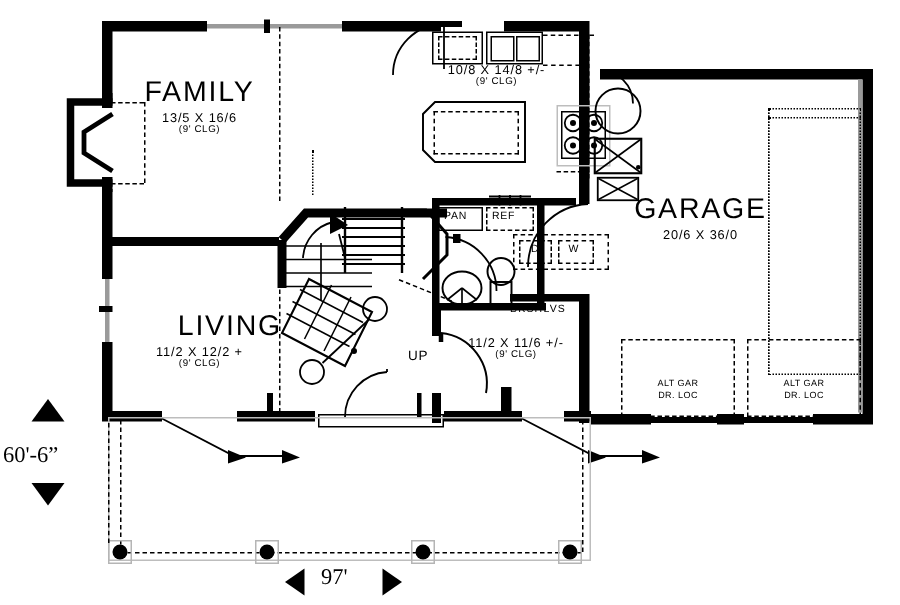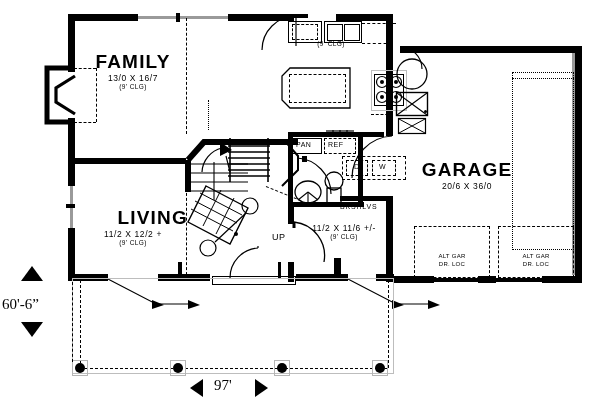"10/8 X 14/8 +/-" div.room-dim { html: none -> <div>10/8 X 14/8 +/-</div> }
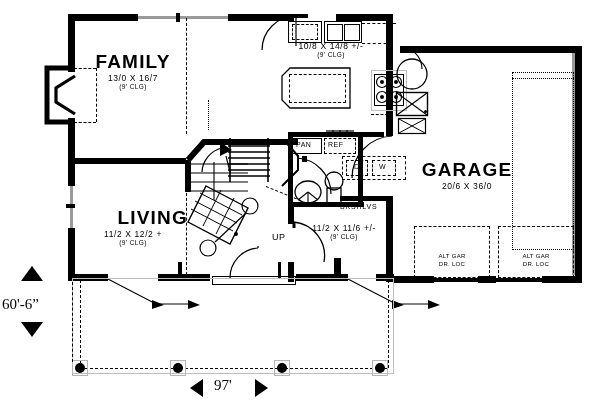"FAMILY" .room-name { font-weight: 700 -> 400 }
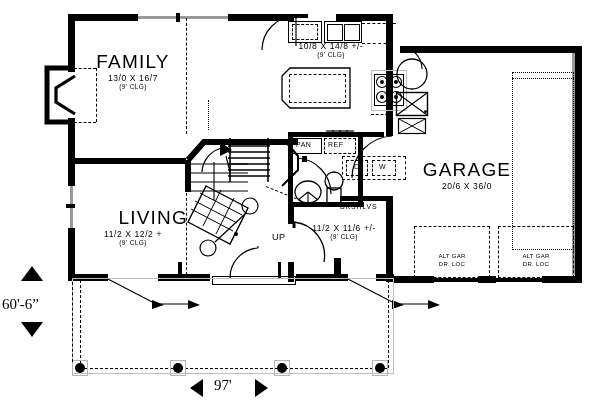"13/0 X 16/7" div.room-dim { text: 13/0  X  16/7 -> 13/5  X  16/6 }
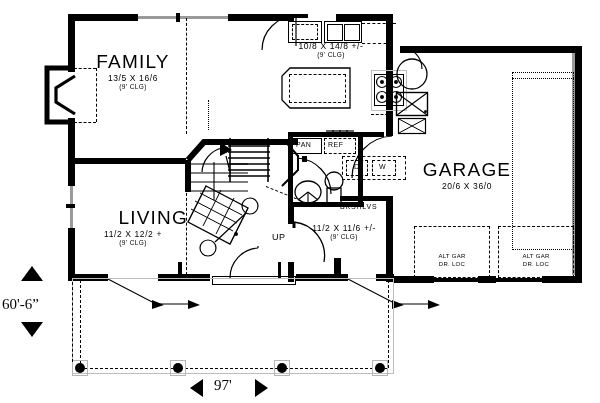"GARAGE" div.room-label { top: 160px -> 130px }
